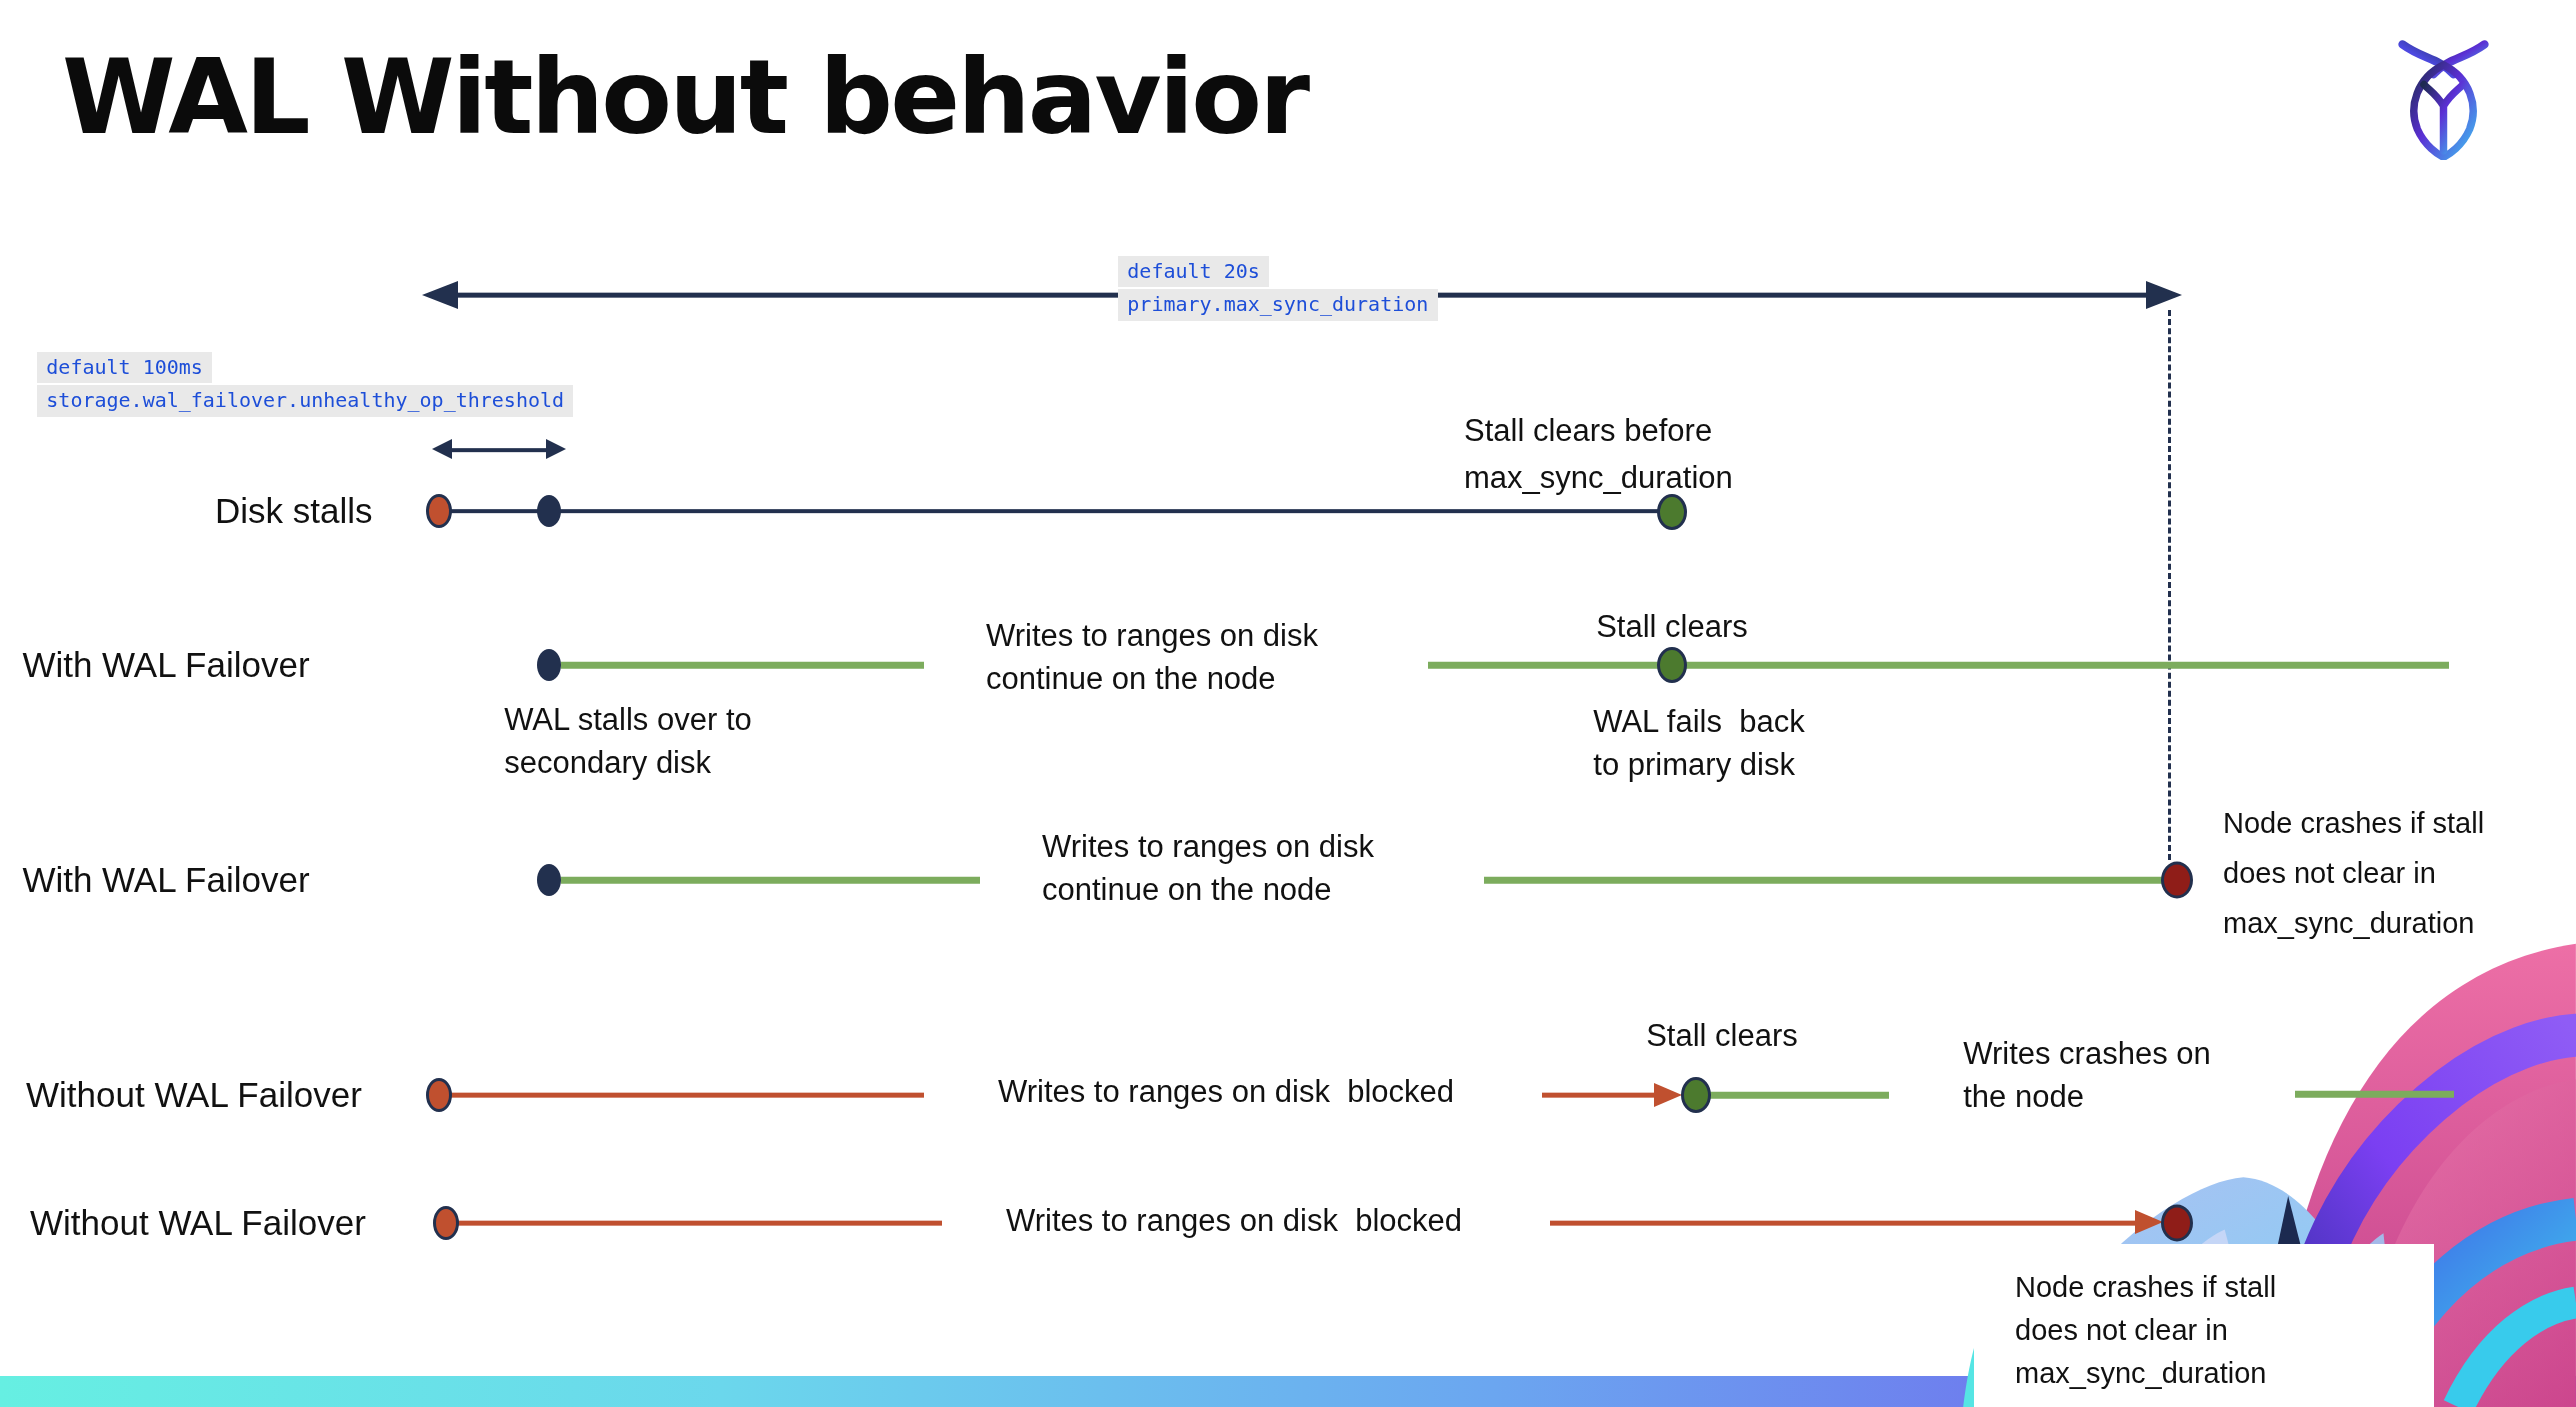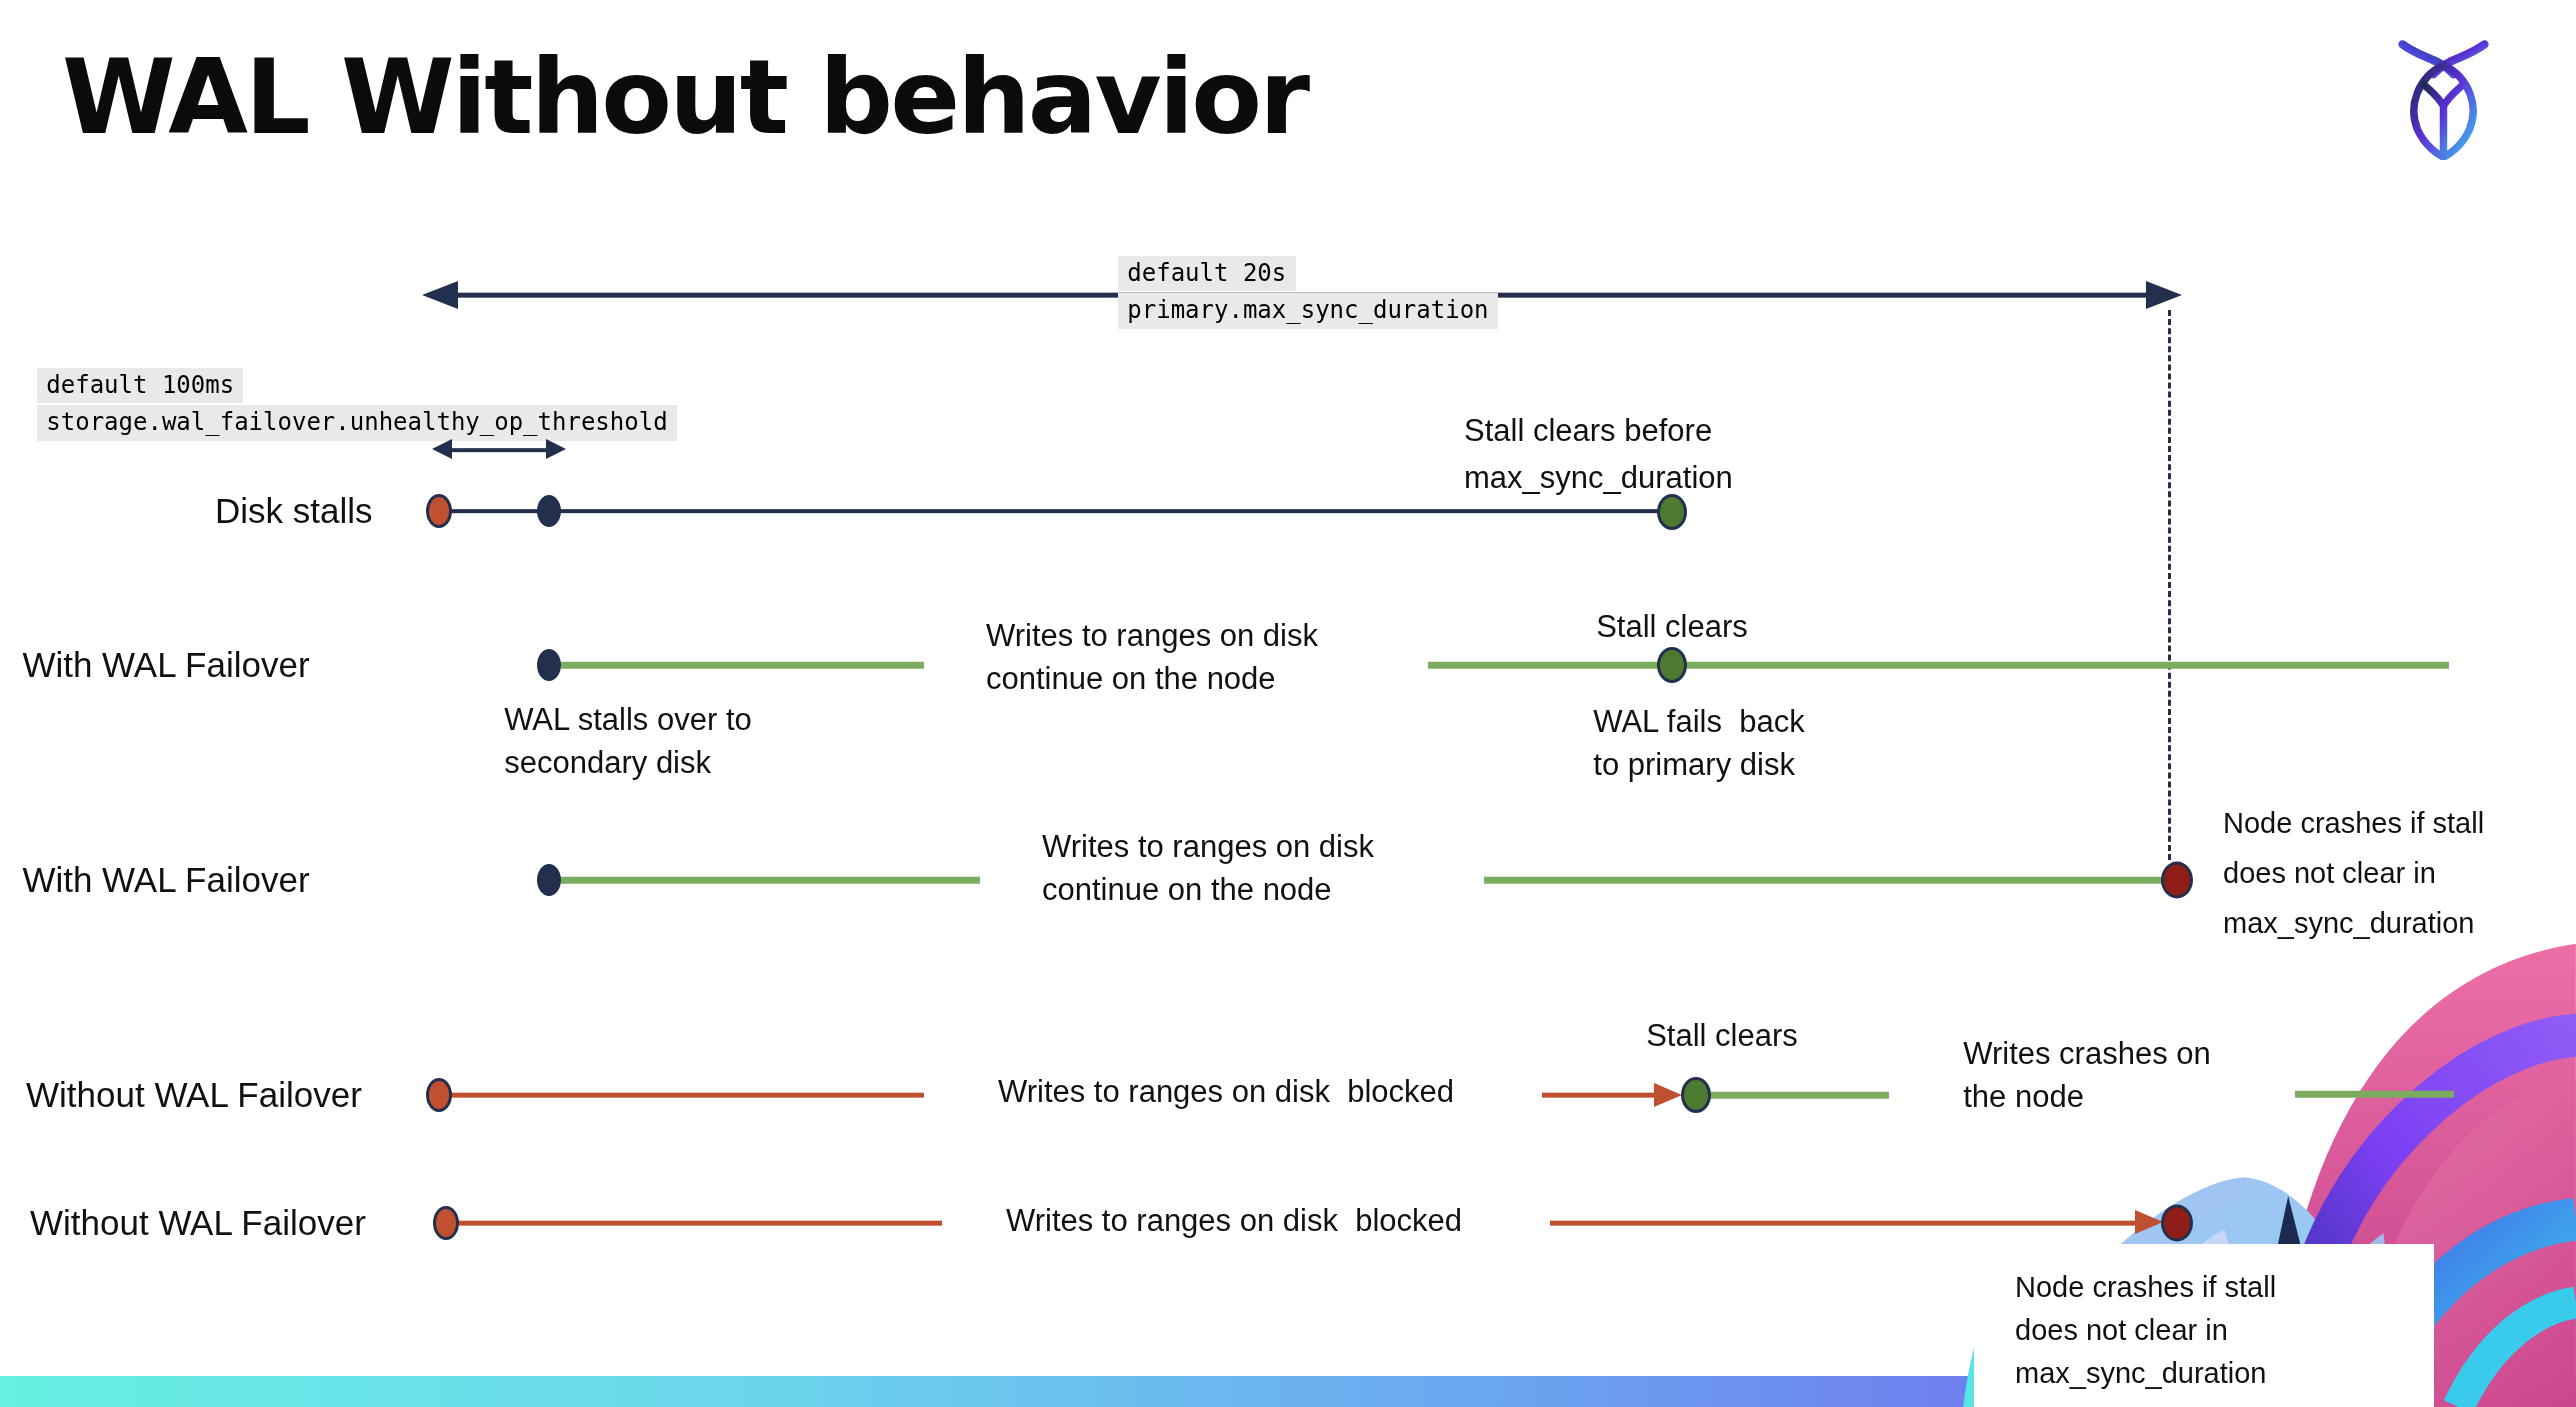"default 20s" .mono-label { color: #000000 -> #1d4ed8; font-size: 24px -> 20px }
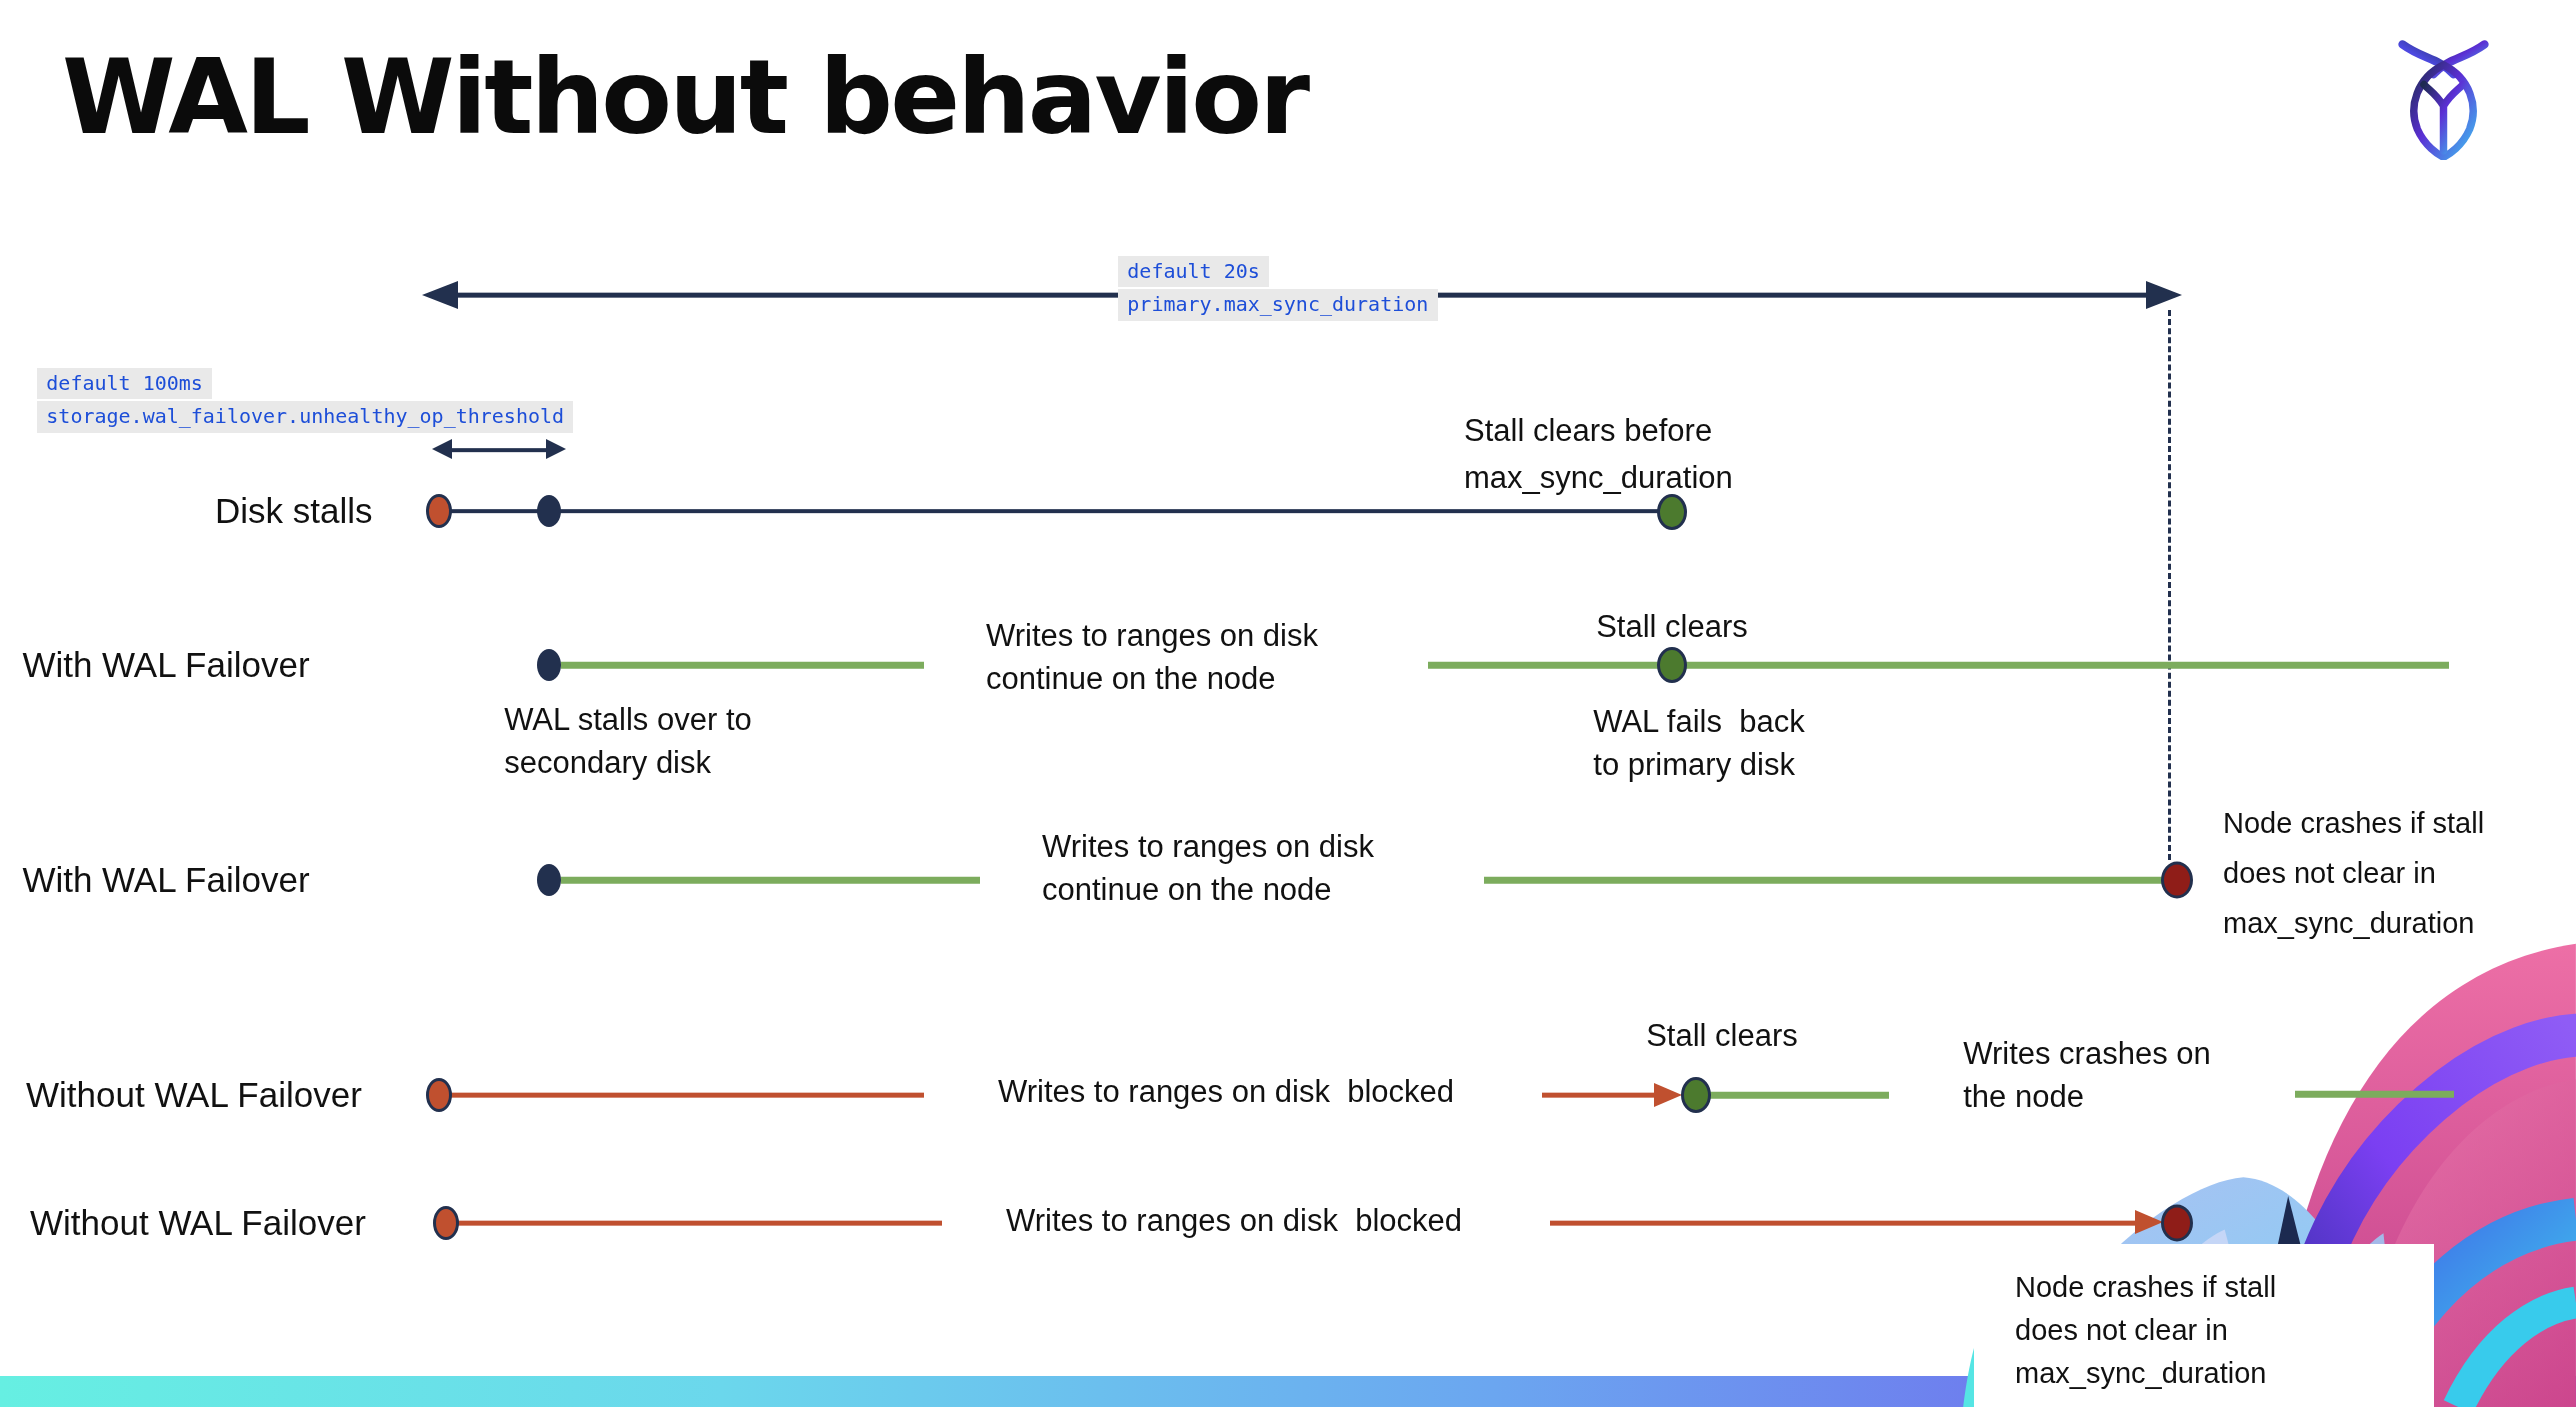"default 100ms" div.abs { top: 368px -> 352px }
